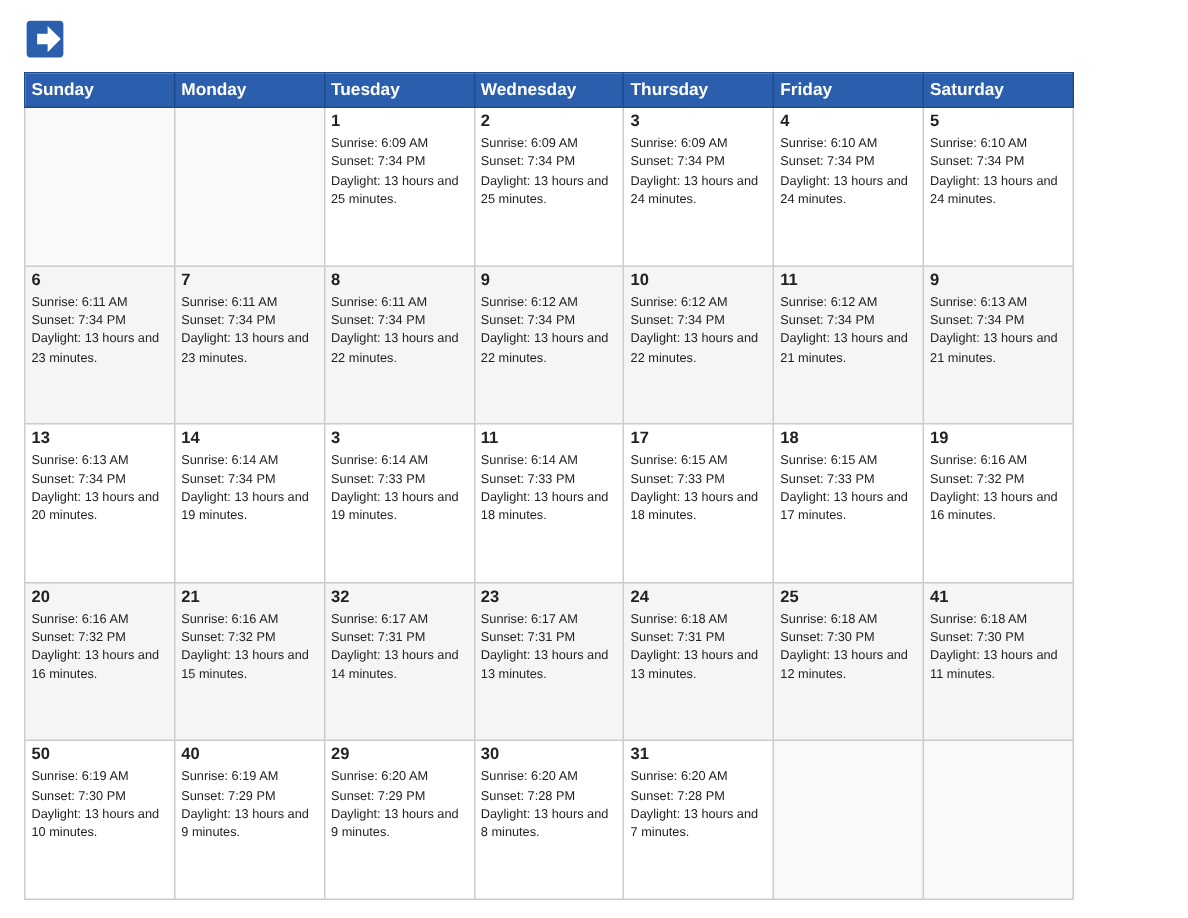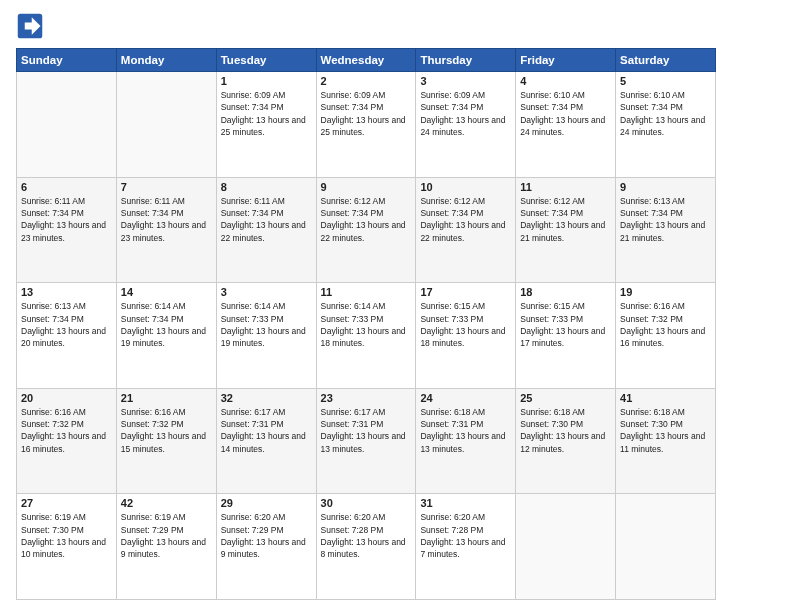"27" span.day-num { text: 27 -> 50 }
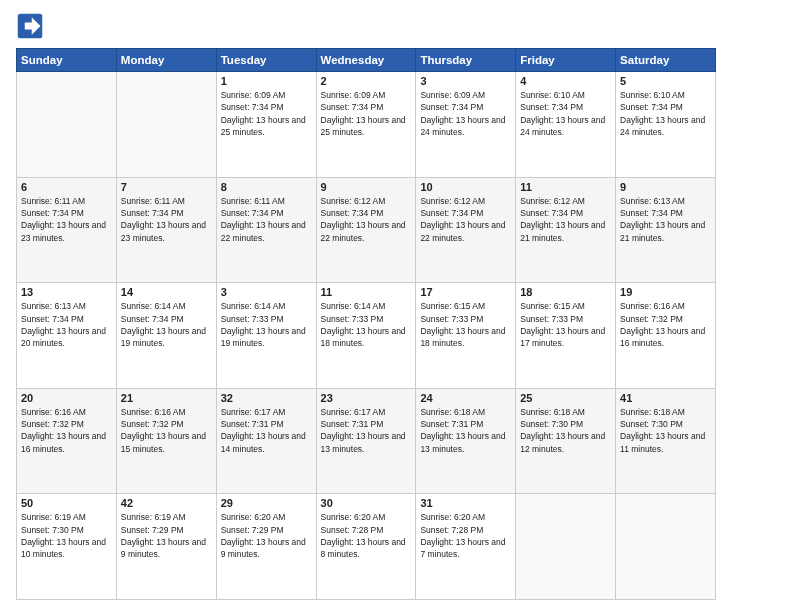"42" span.day-num { text: 42 -> 40 }
